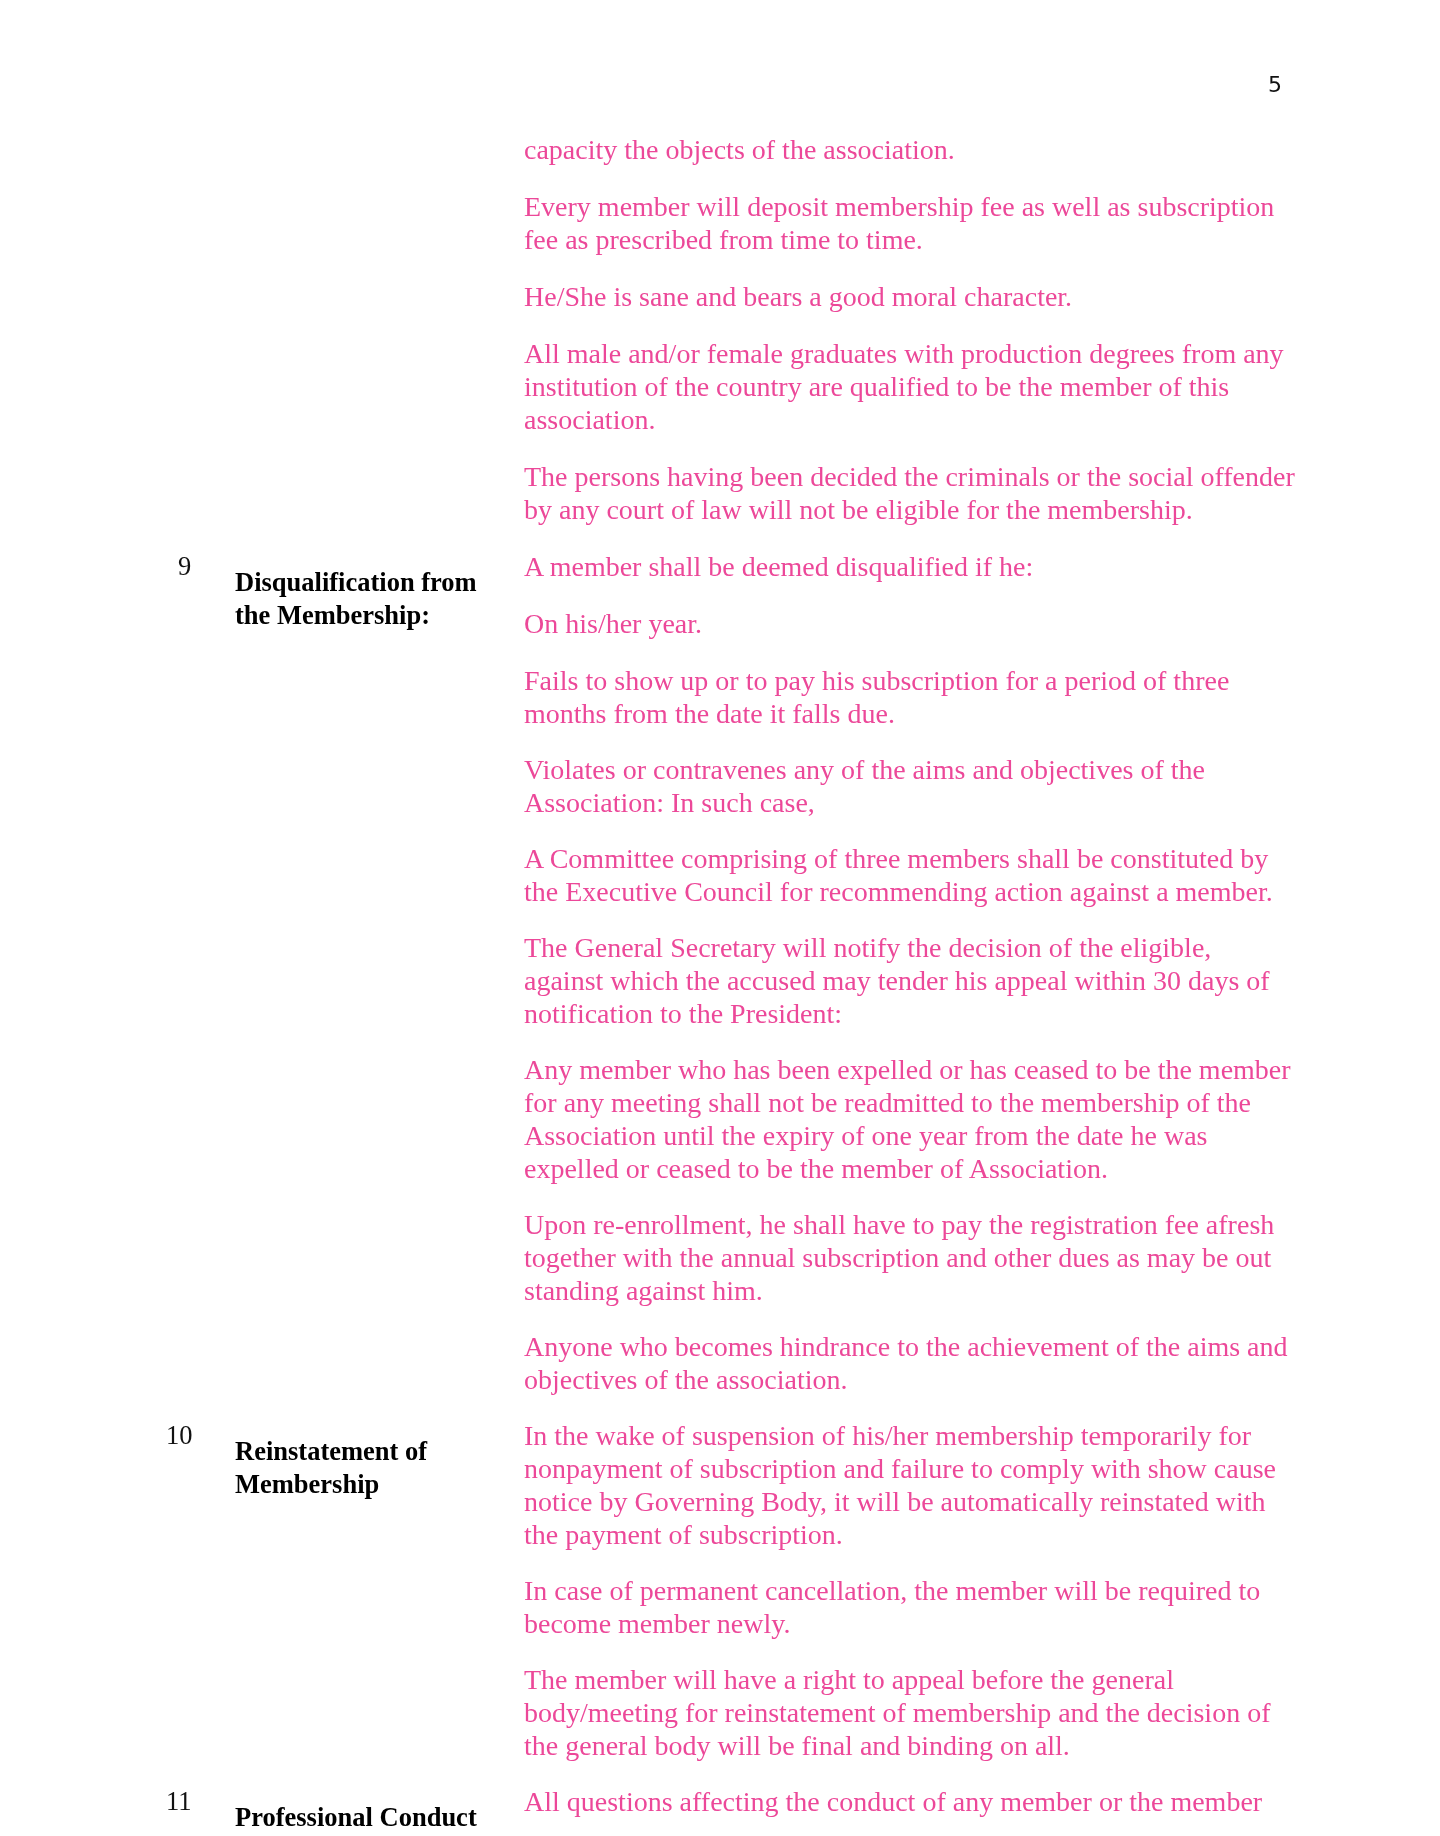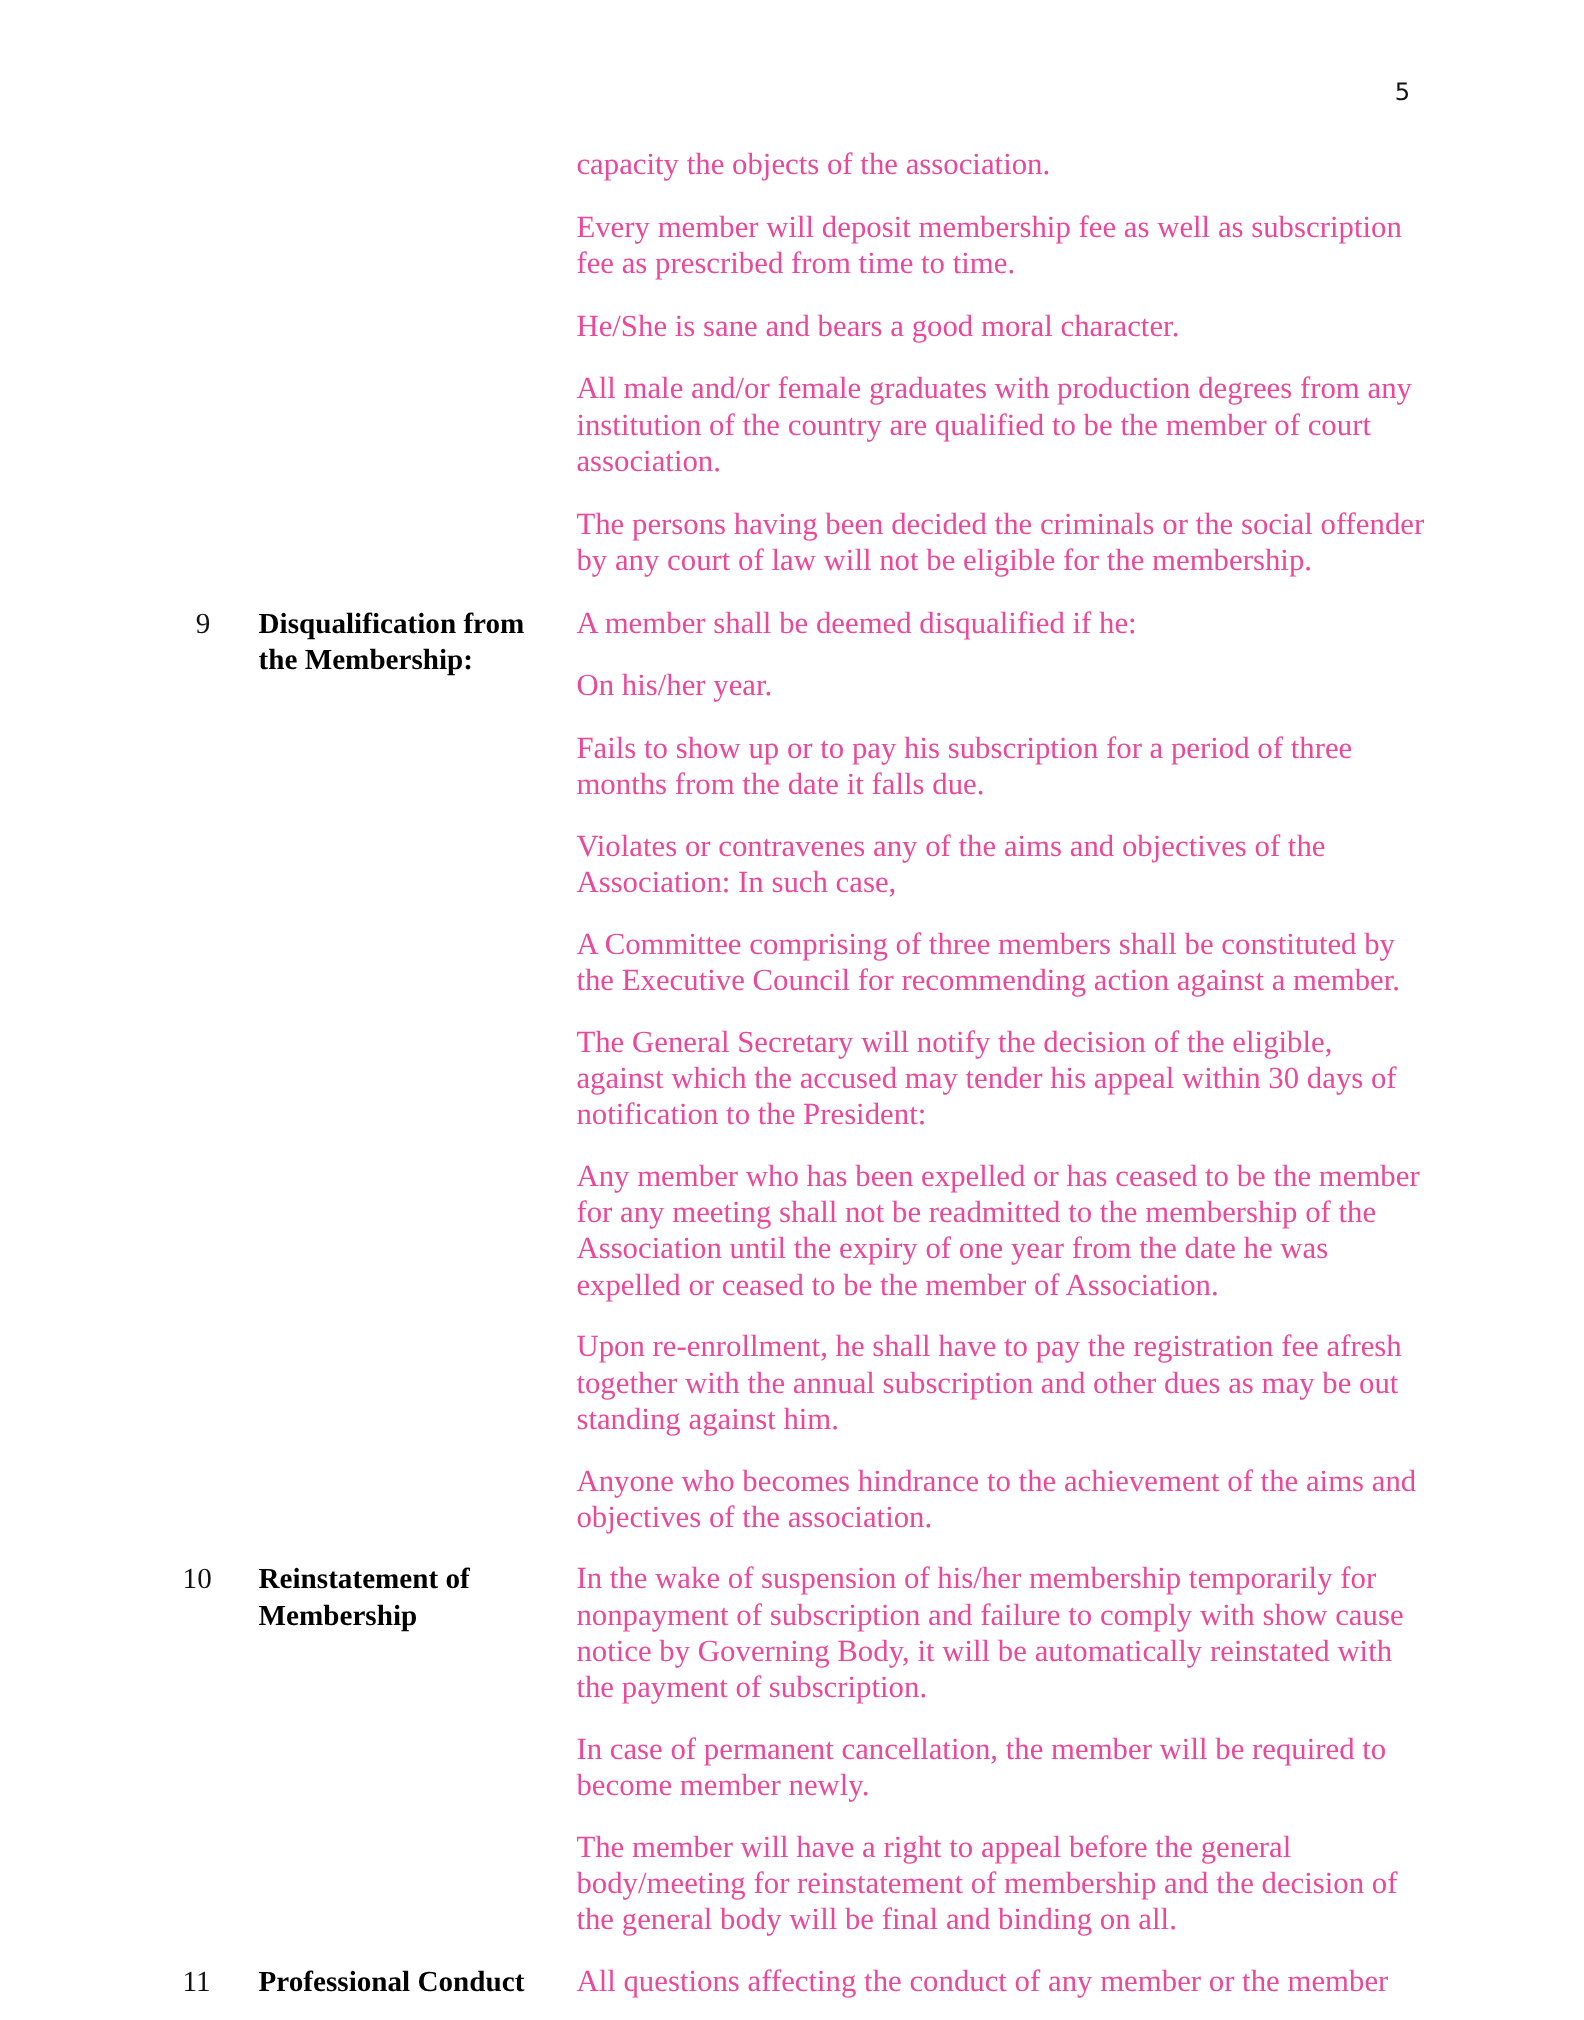"institution of the country are" div.line { text: court -> this }
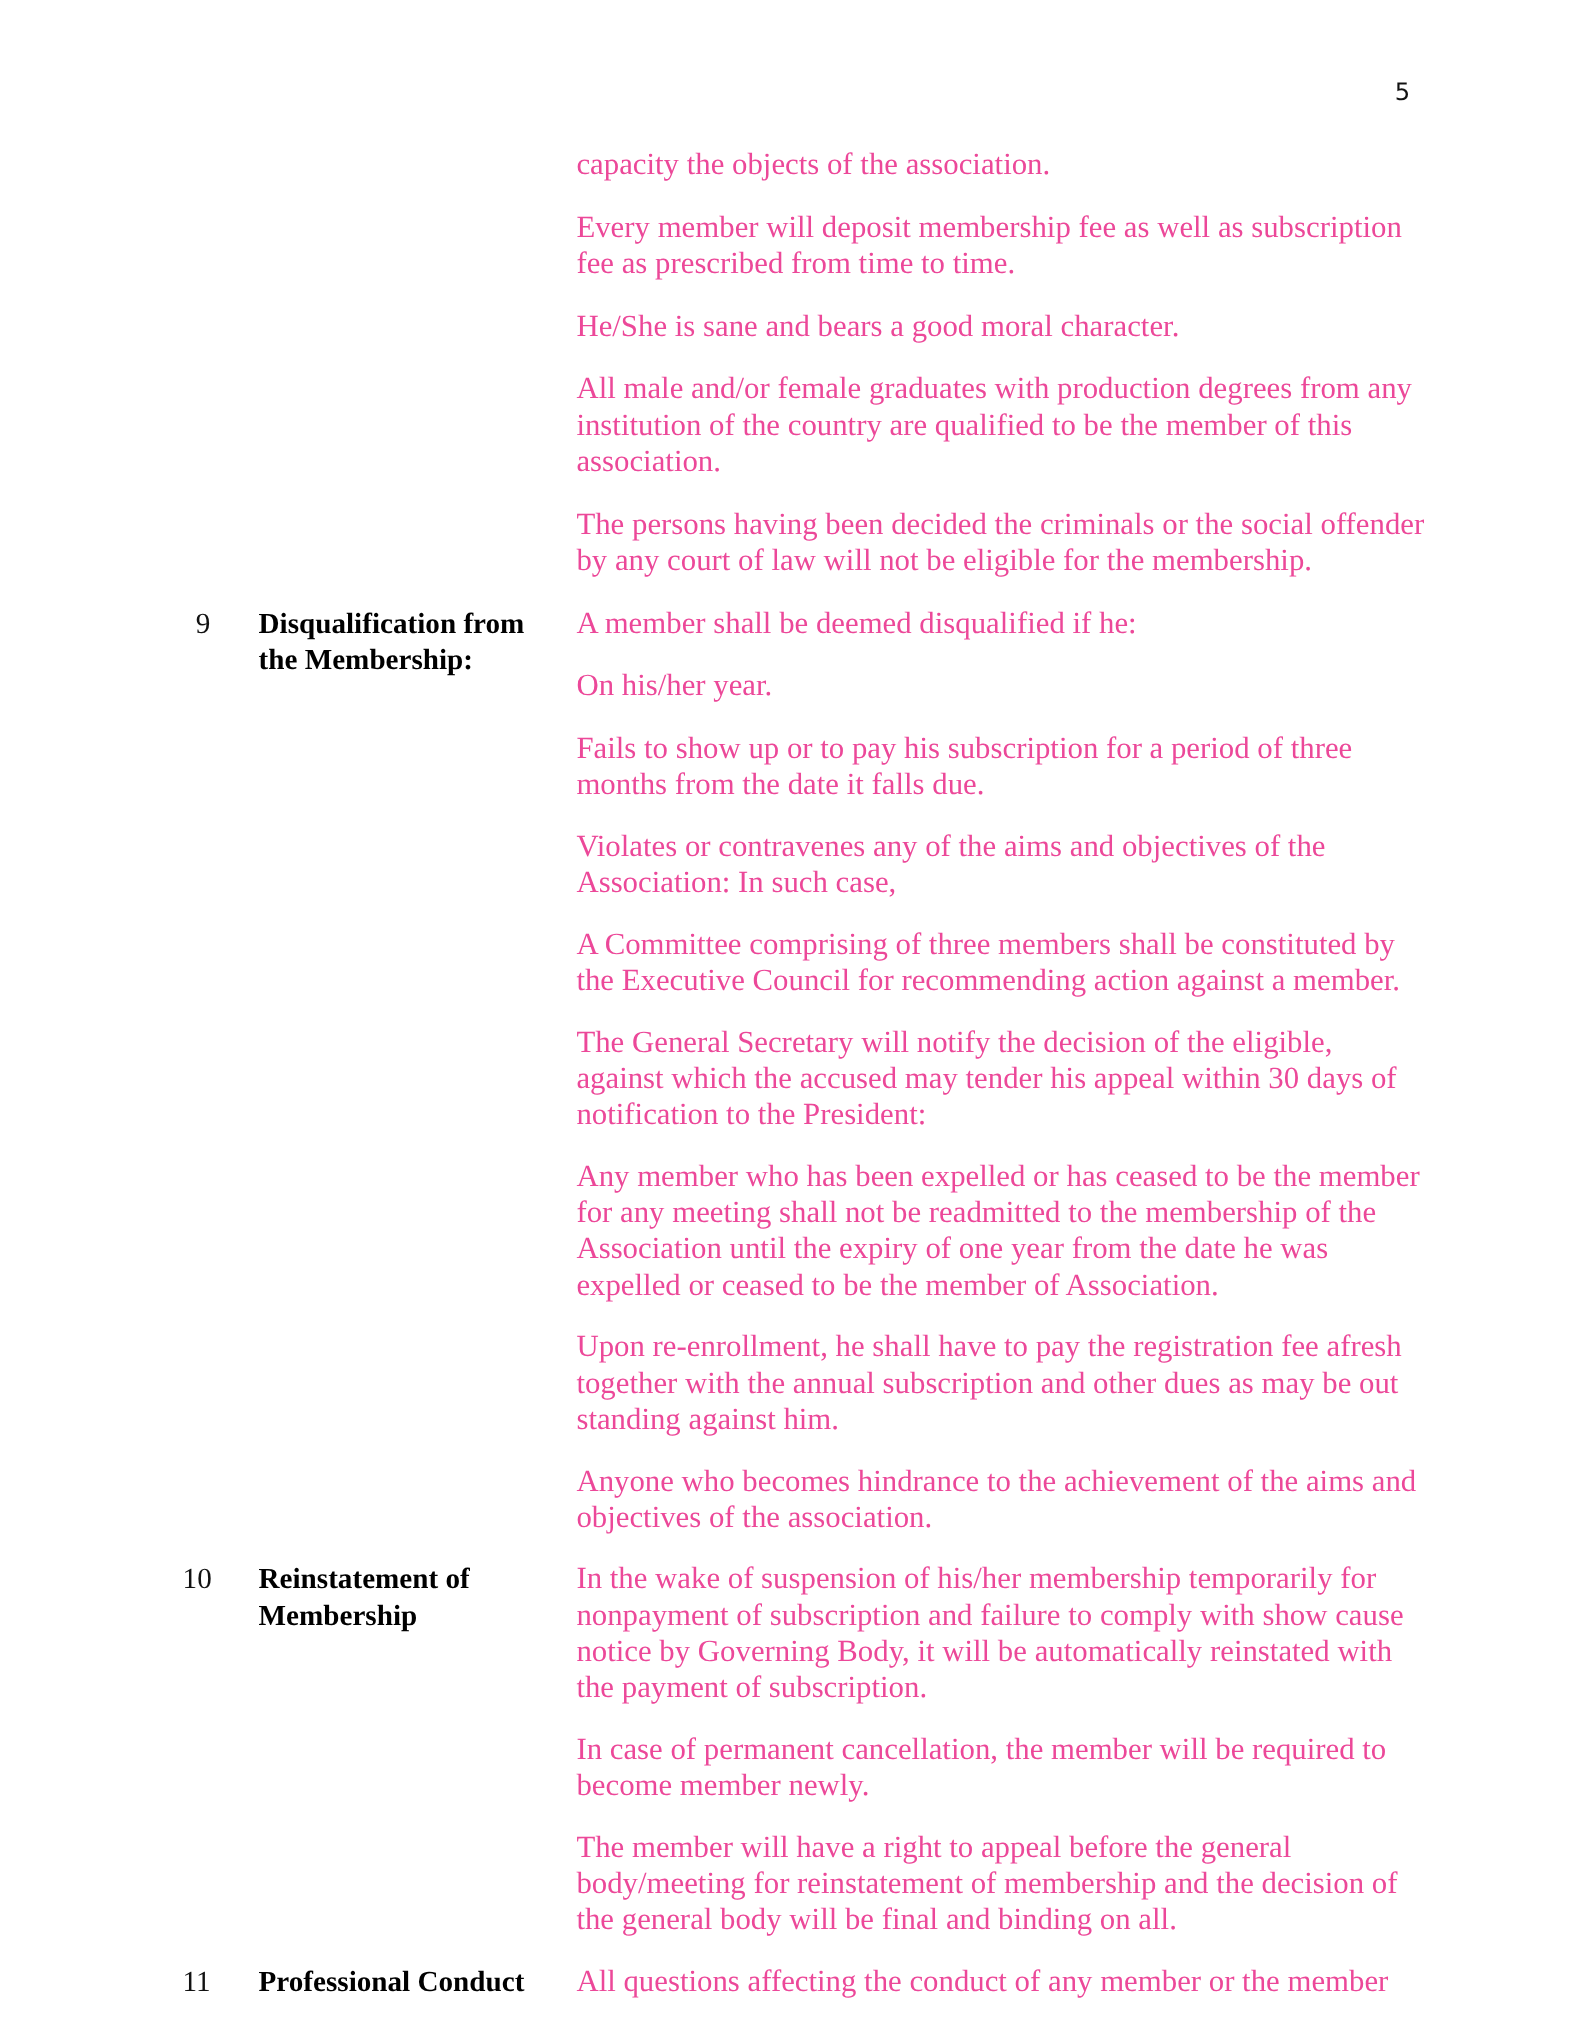"Disqualification from" .head { margin-top: none -> 16px }
